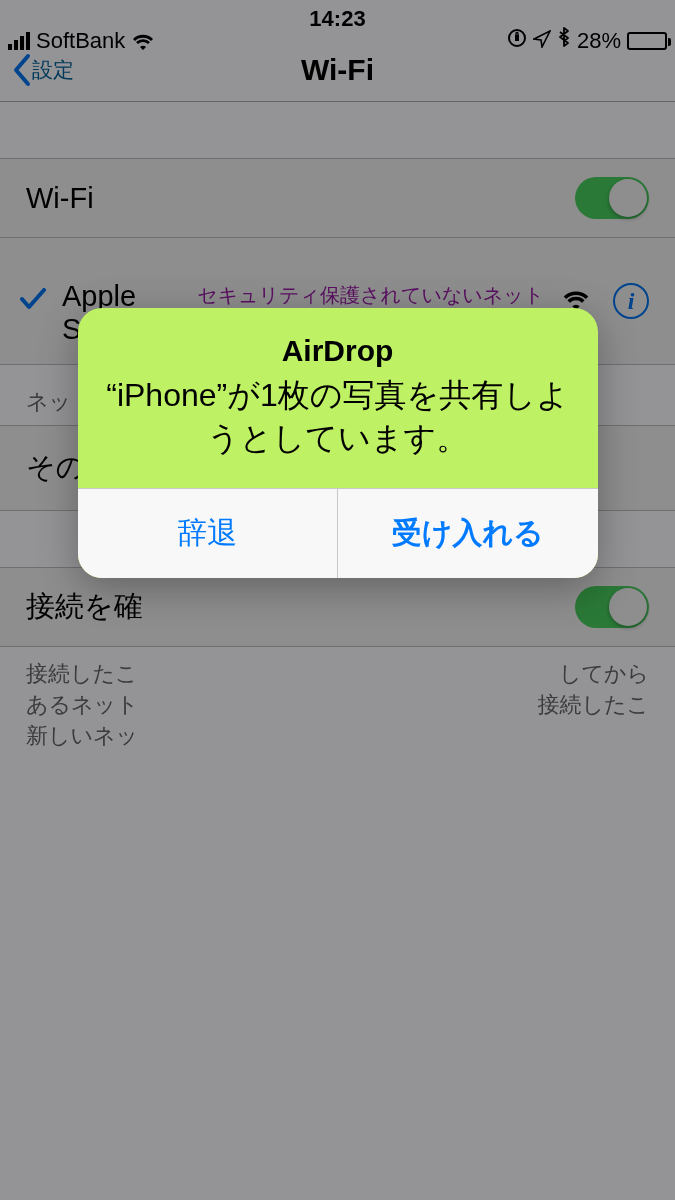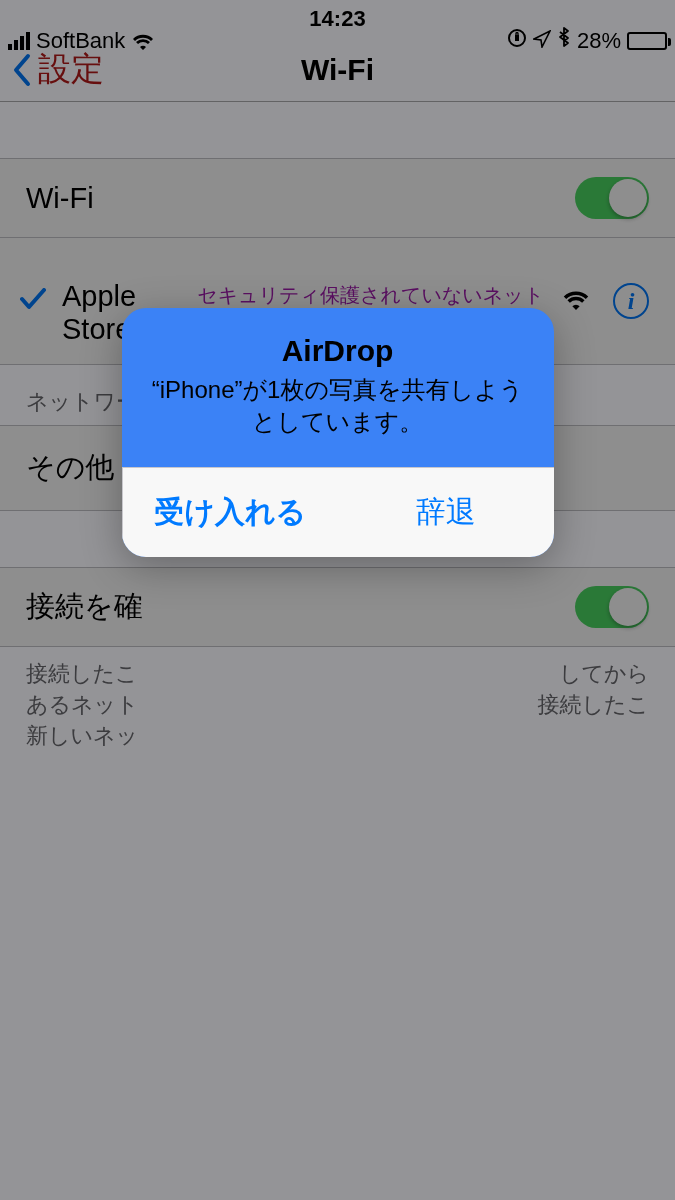"設定" .back { color: #b91c1c -> #0369a1; font-size: 33px -> 21px; gap: 6px -> 0 }
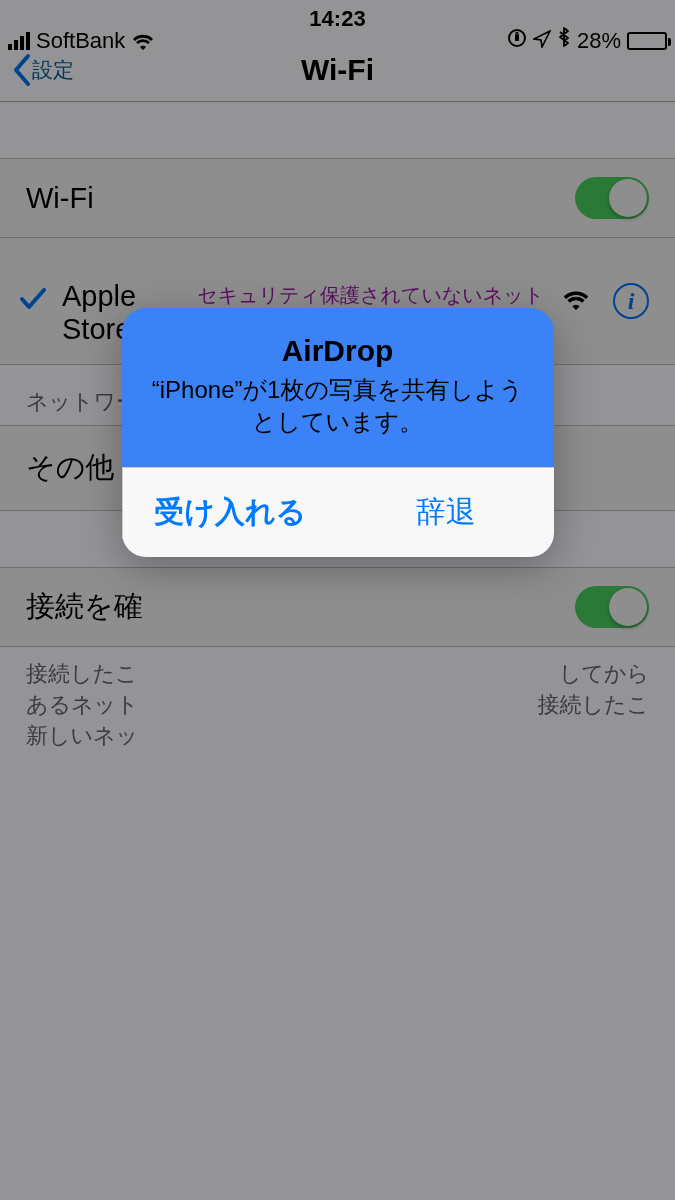"AirDrop" .alert { background: #3b82f6 -> #bef264; width: 432px -> 520px }
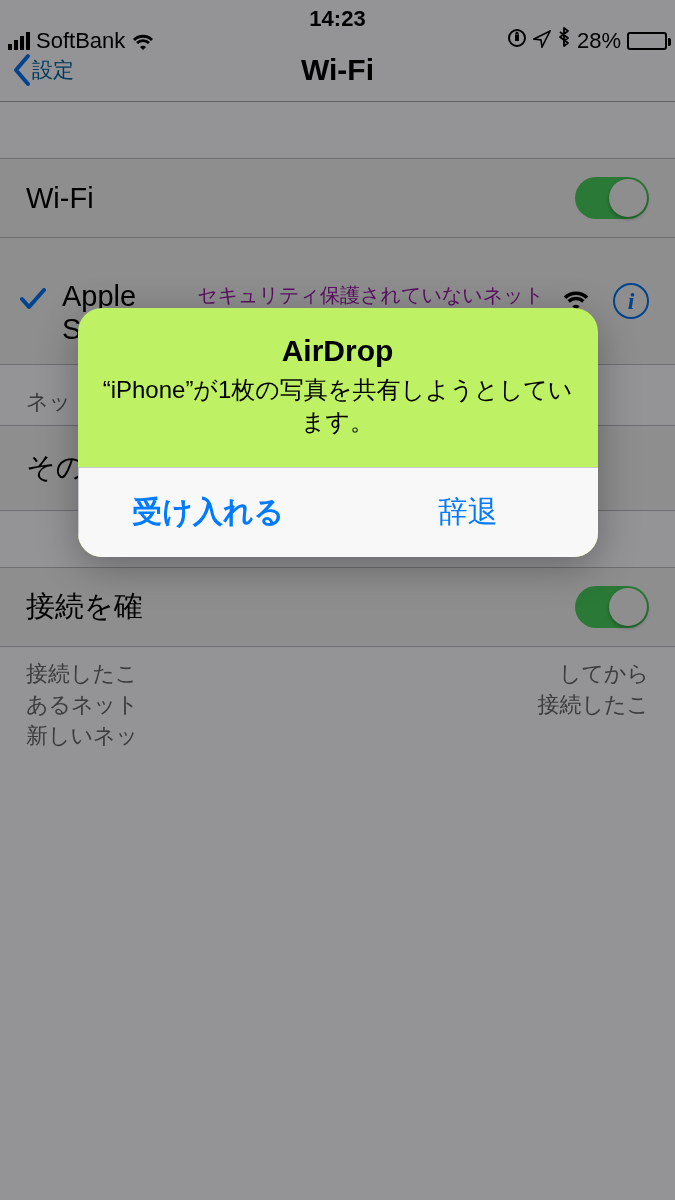"“iPhone”が1枚の写真を共有しようとしています。" .alert-msg { font-size: 24px -> 32px }
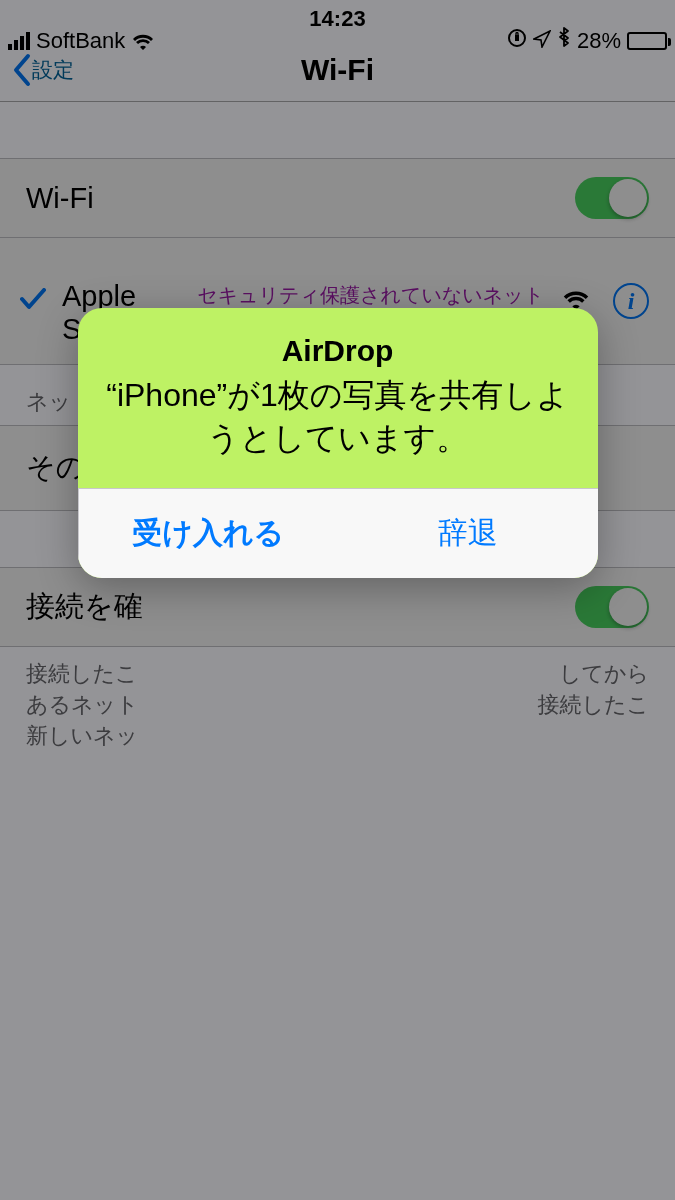"受け入れる" div.alert-btn { order: before "辞退" -> after "辞退" }
